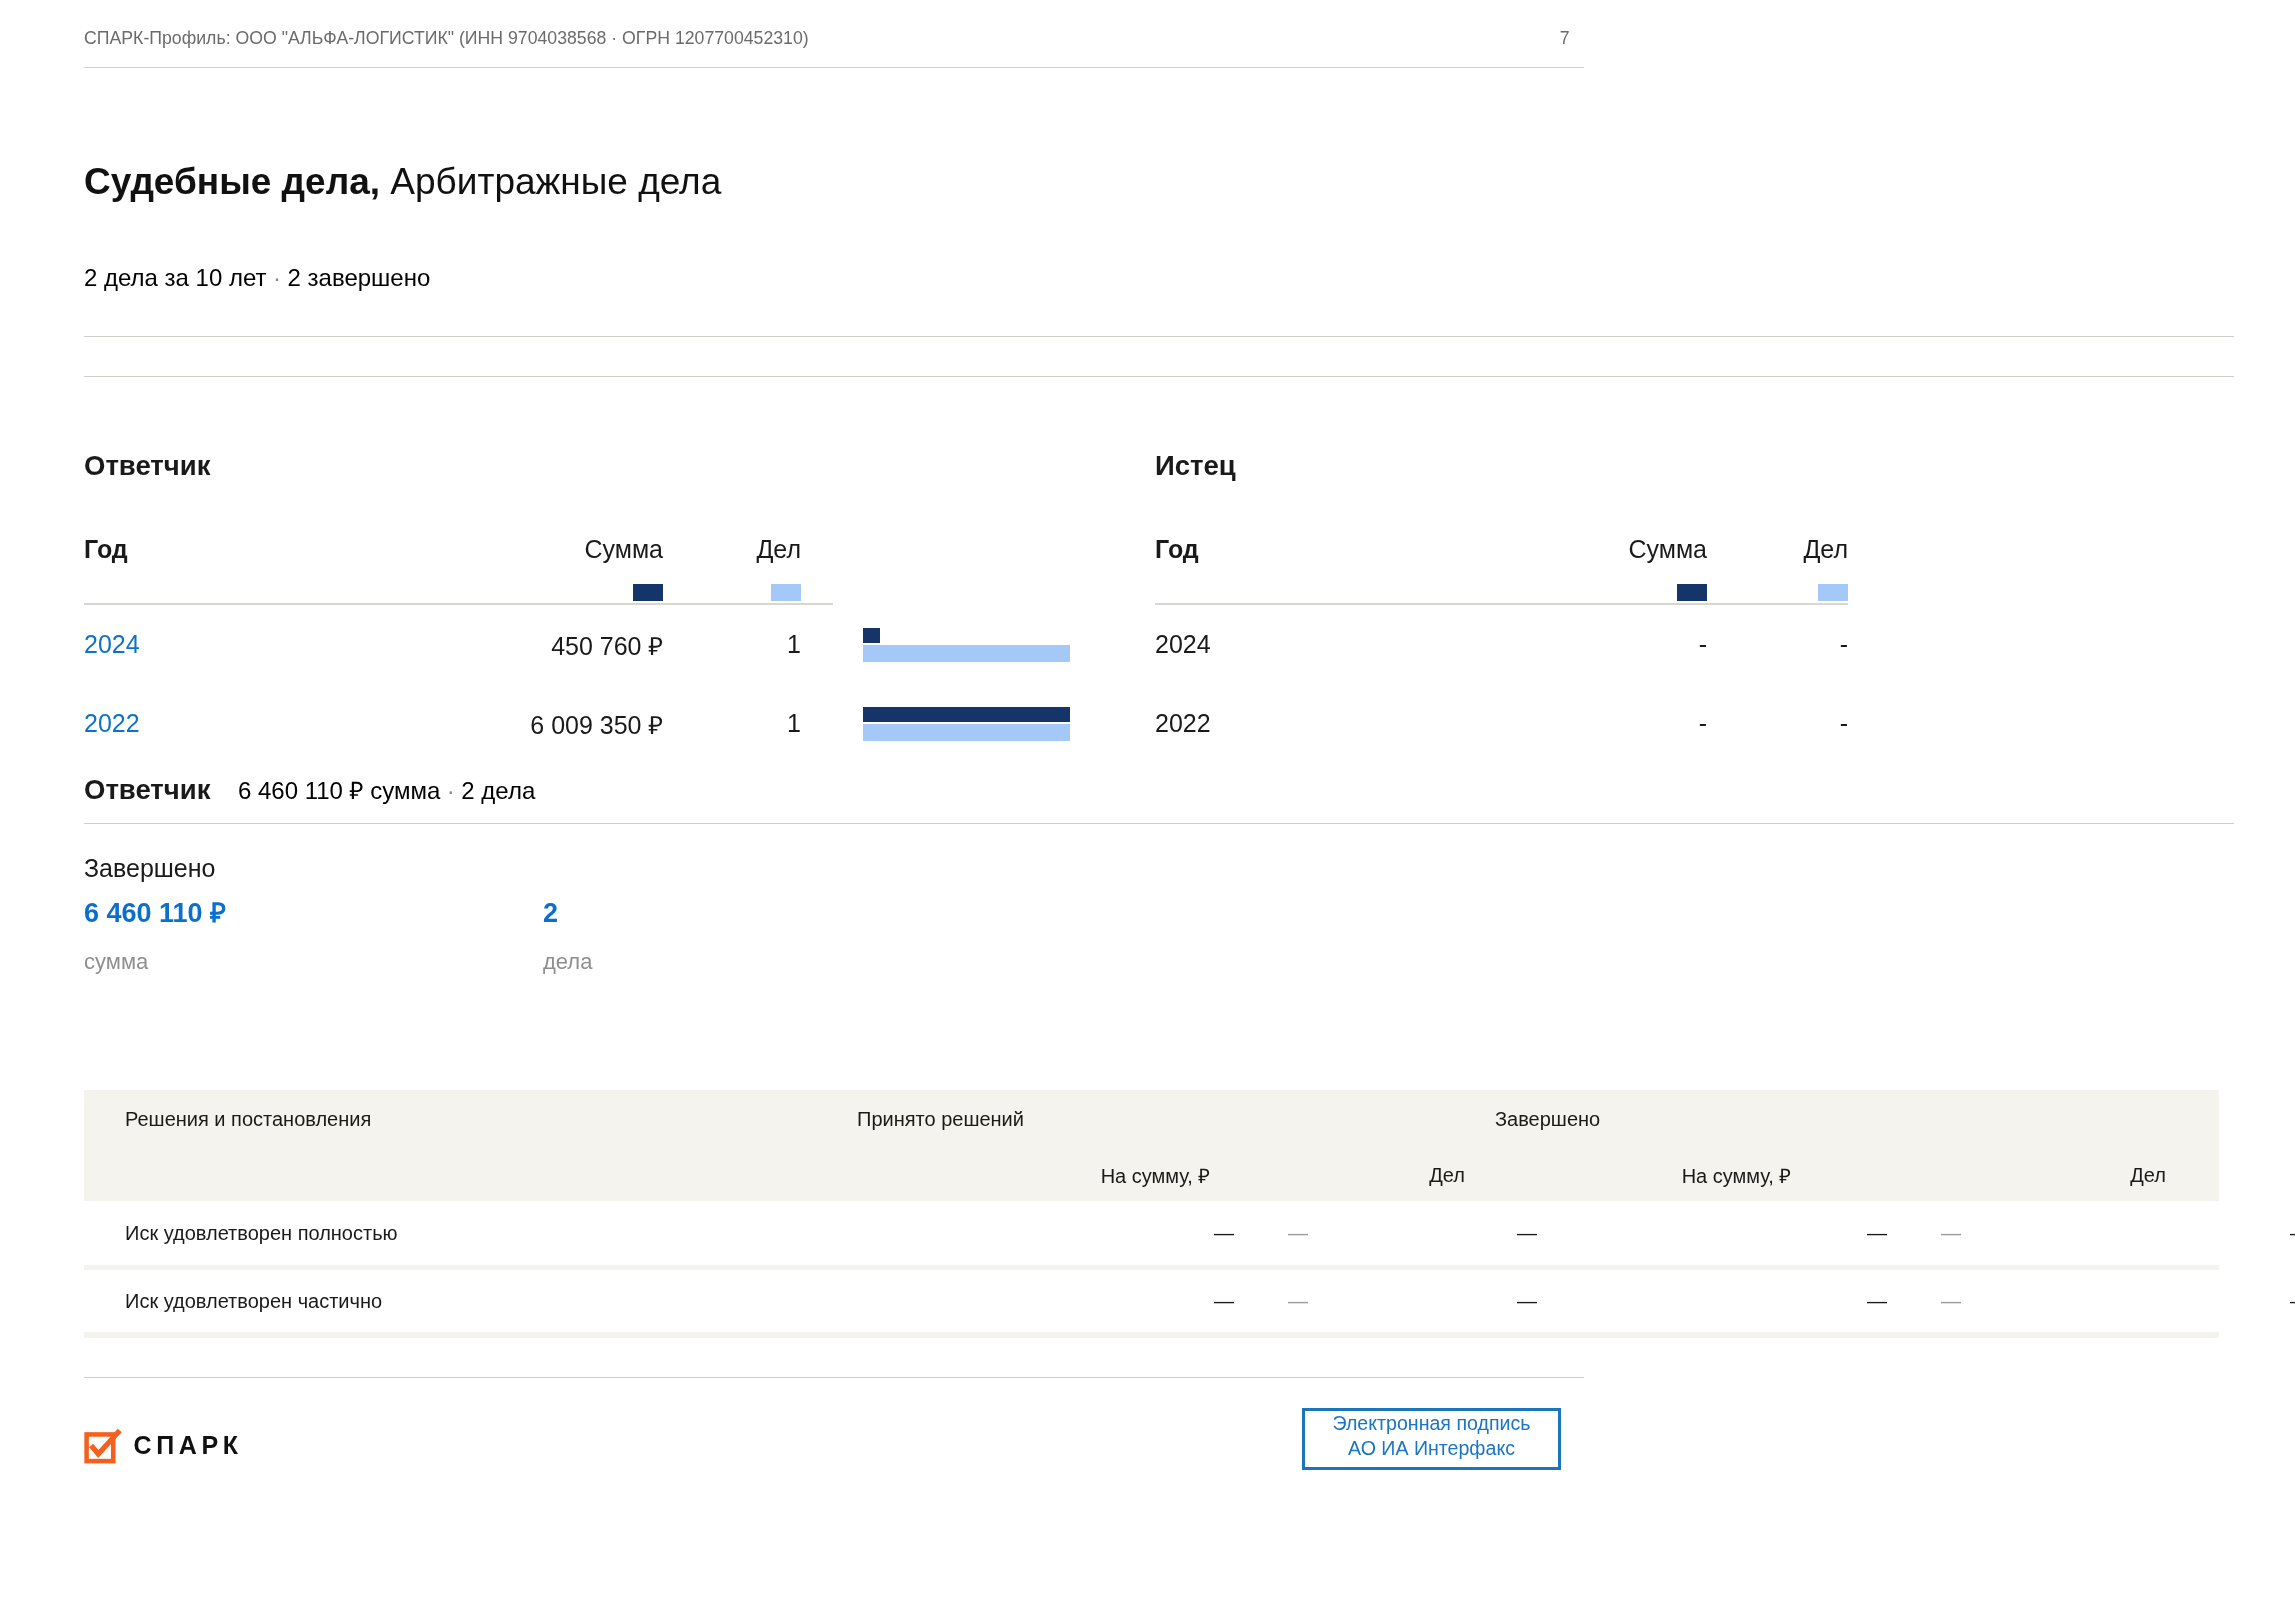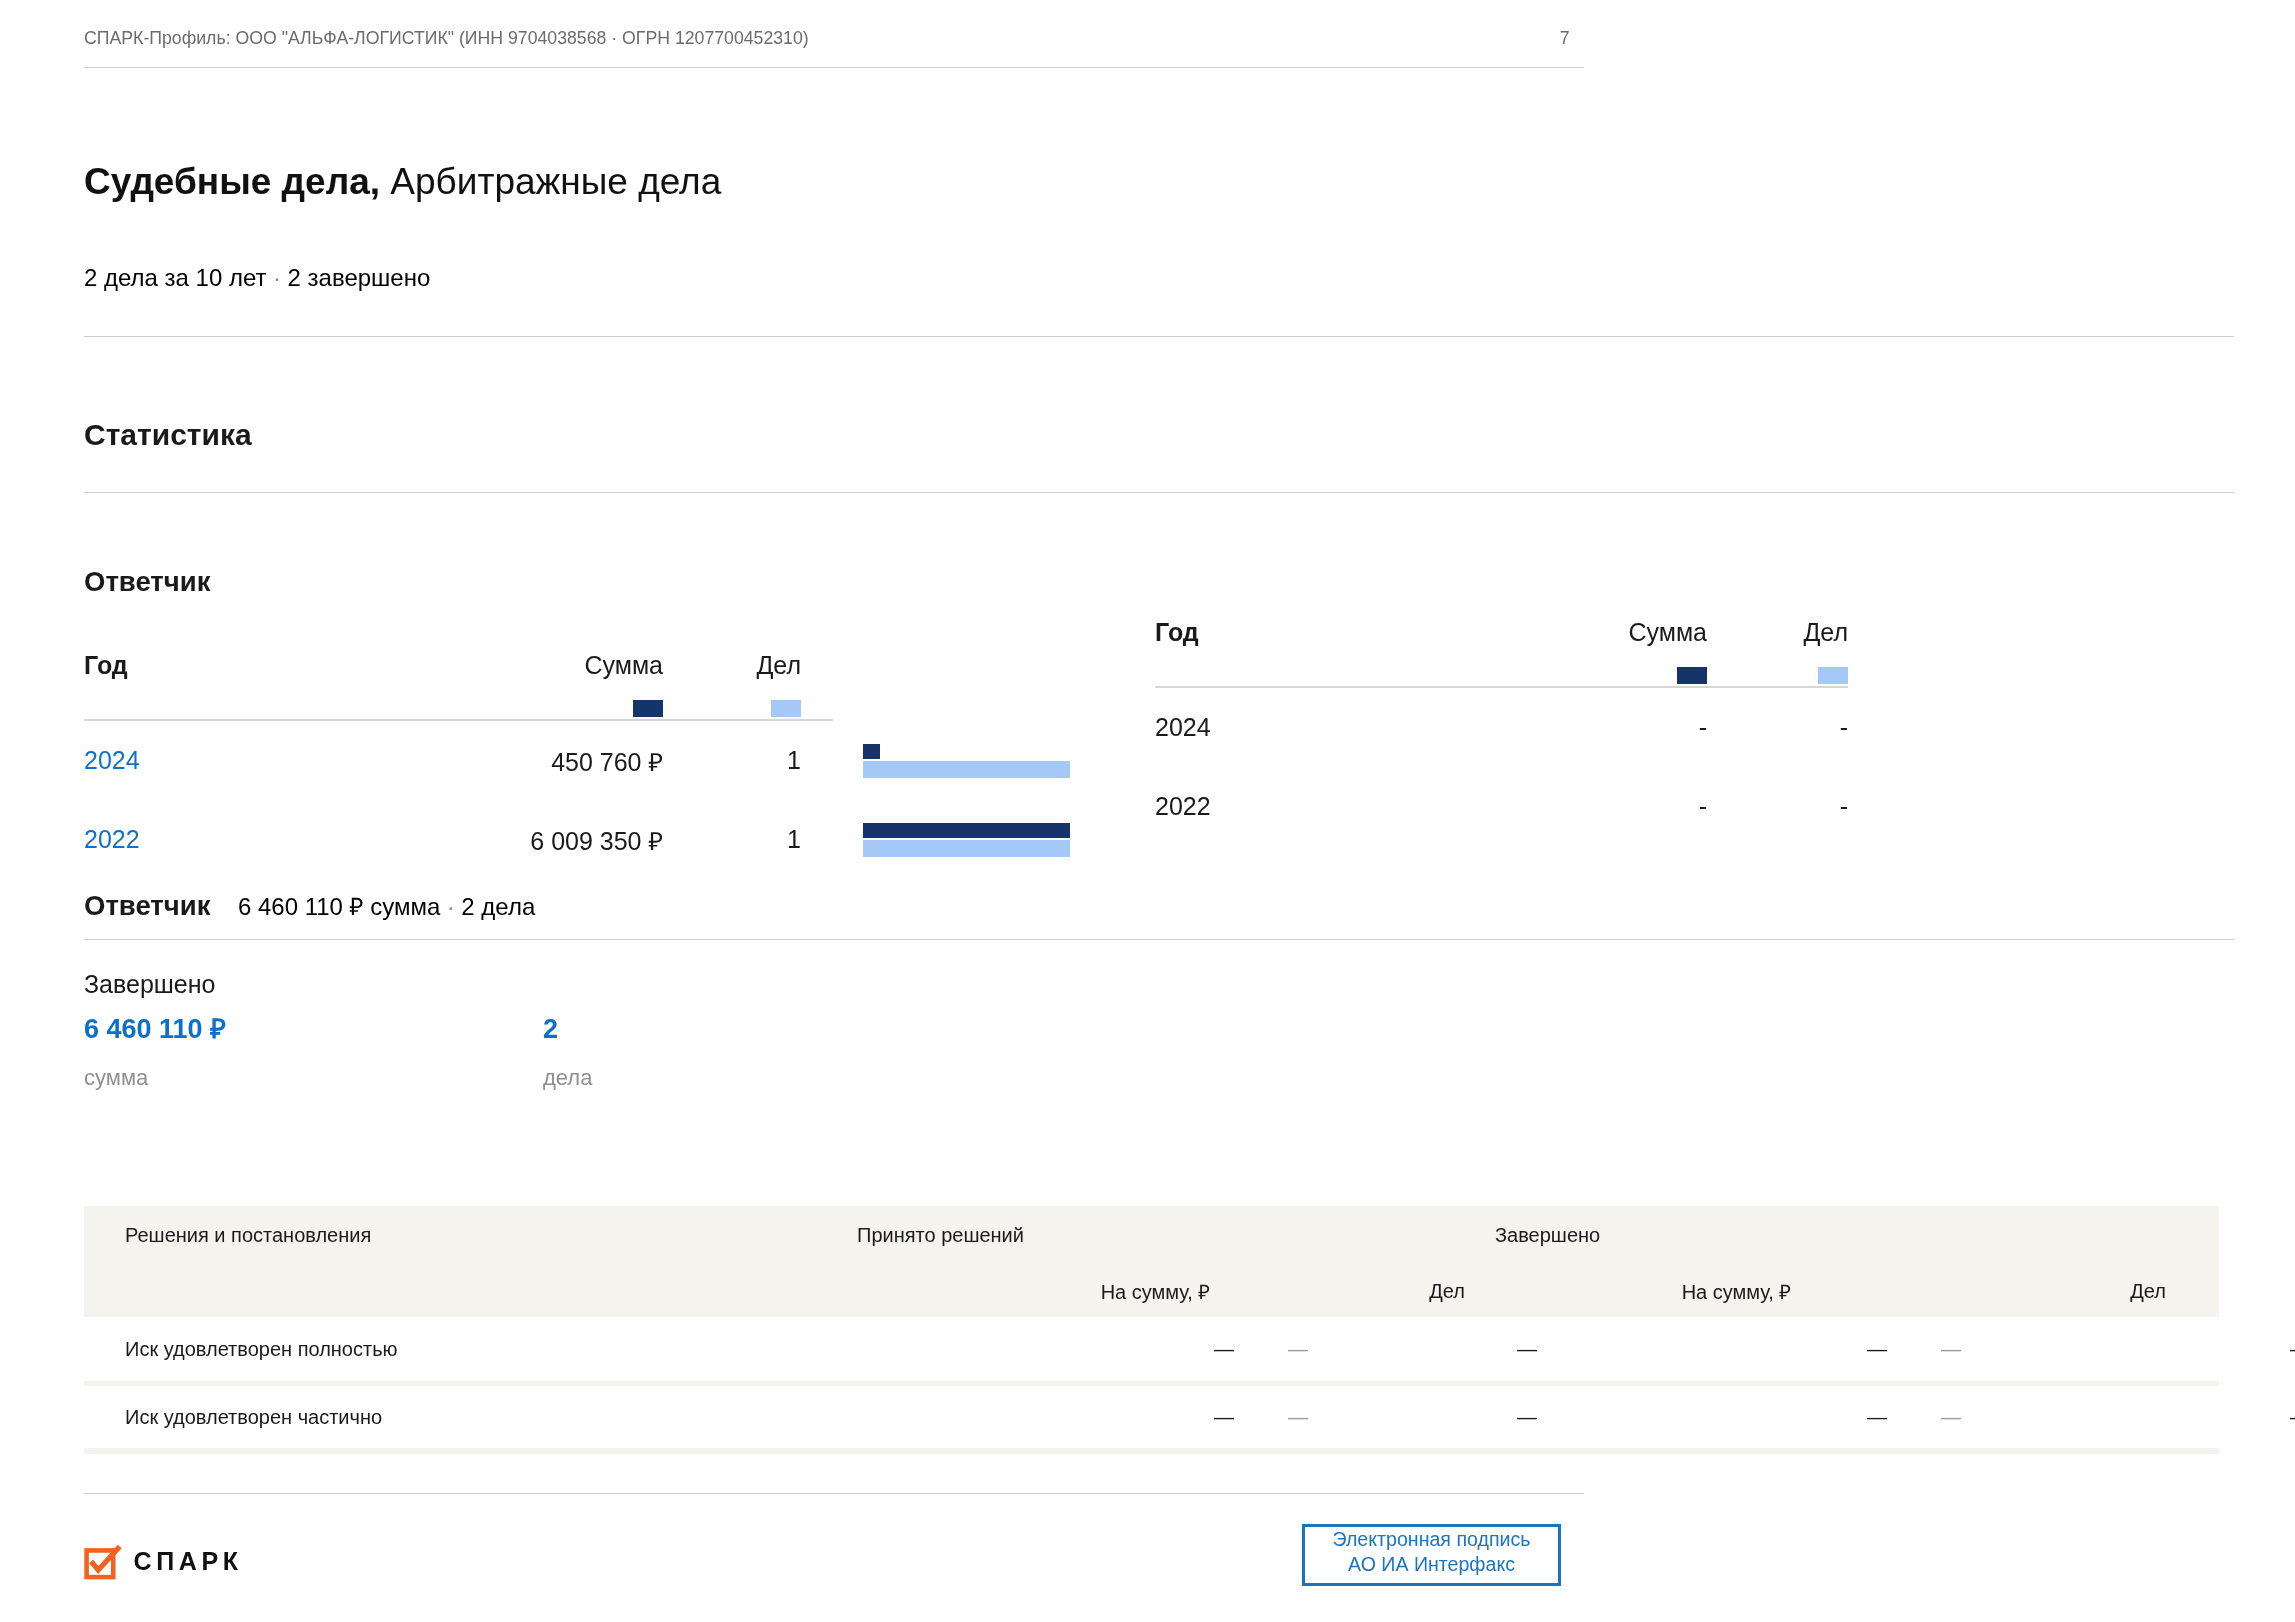"Статистика" h2 { html: <h2>Статистика</h2> -> none }
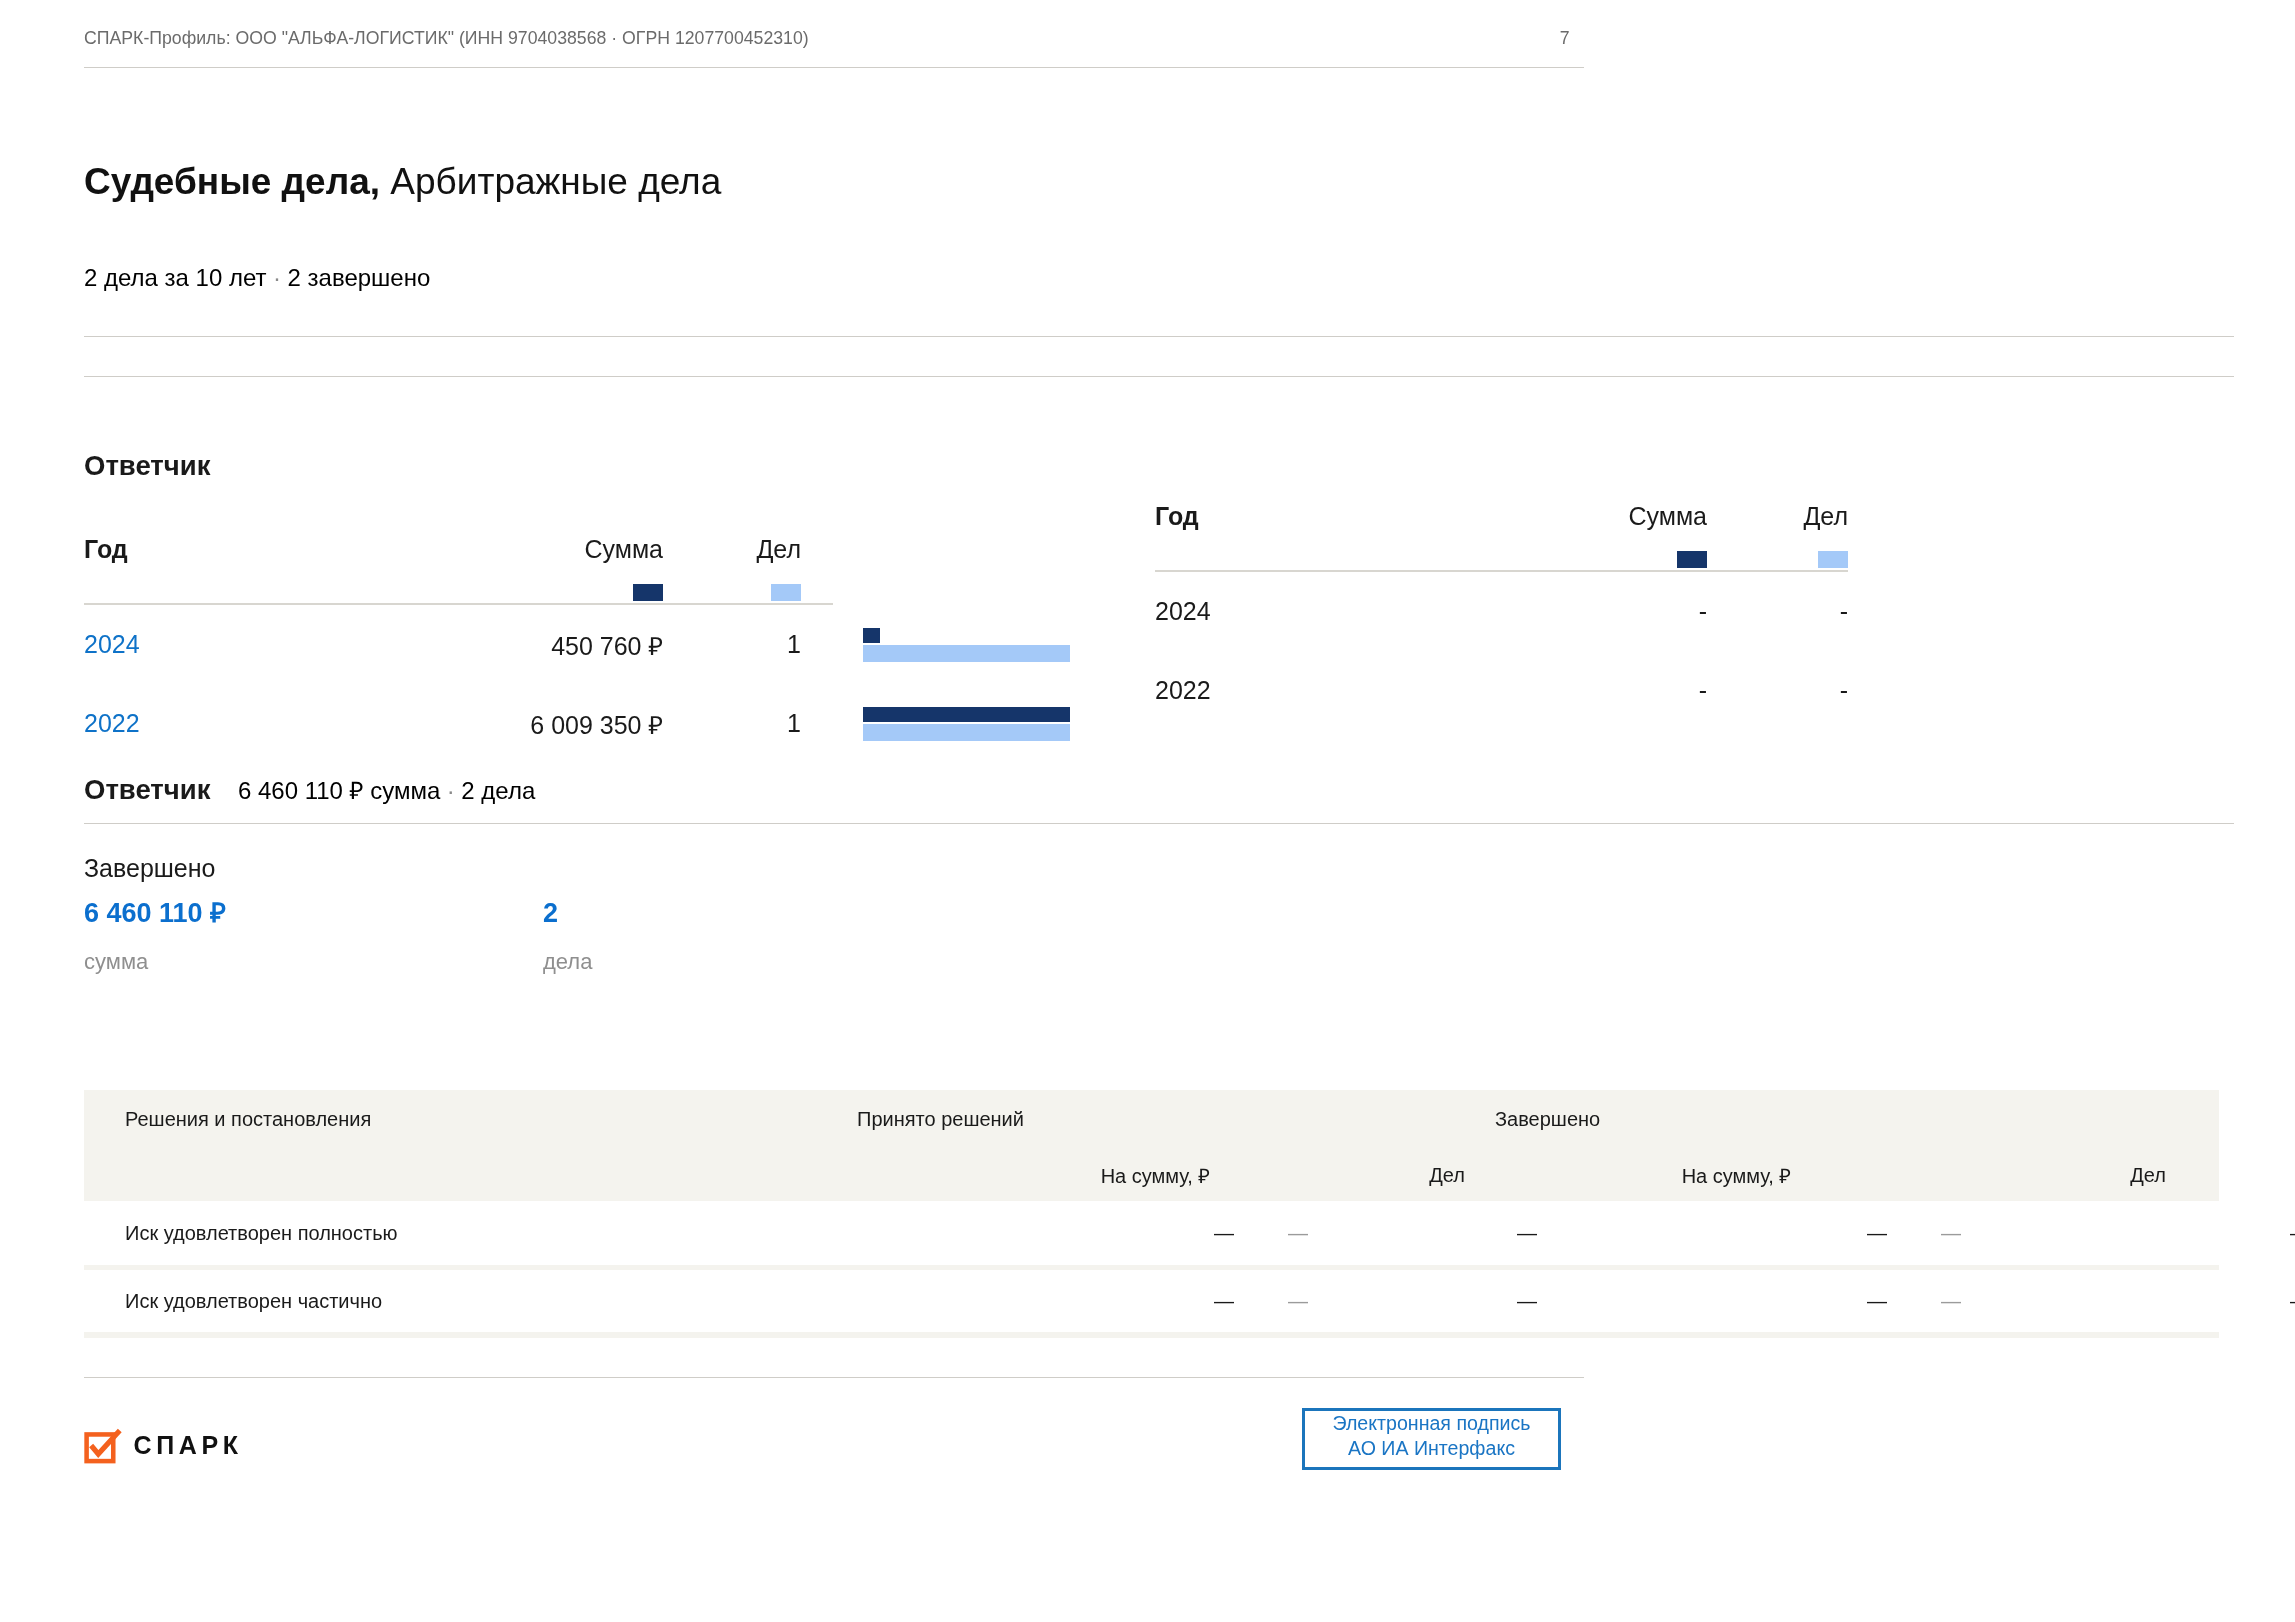"Истец" h3 { html: none -> <h3>Истец</h3> }
